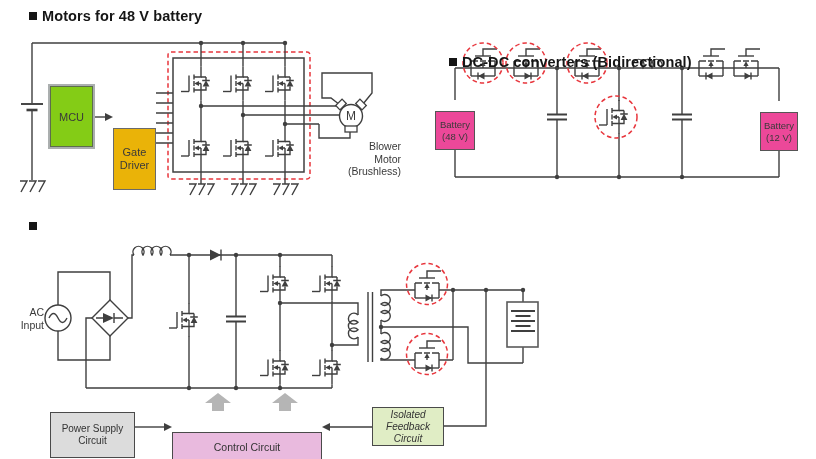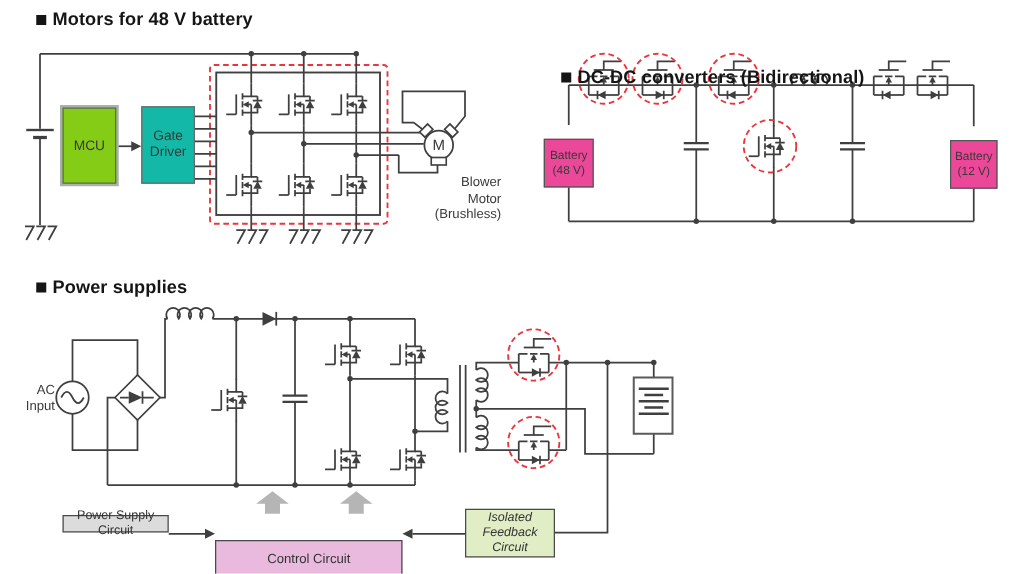"Gate" .drv { background: #14b8a6 -> #eab308; margin-top: none -> 43px }
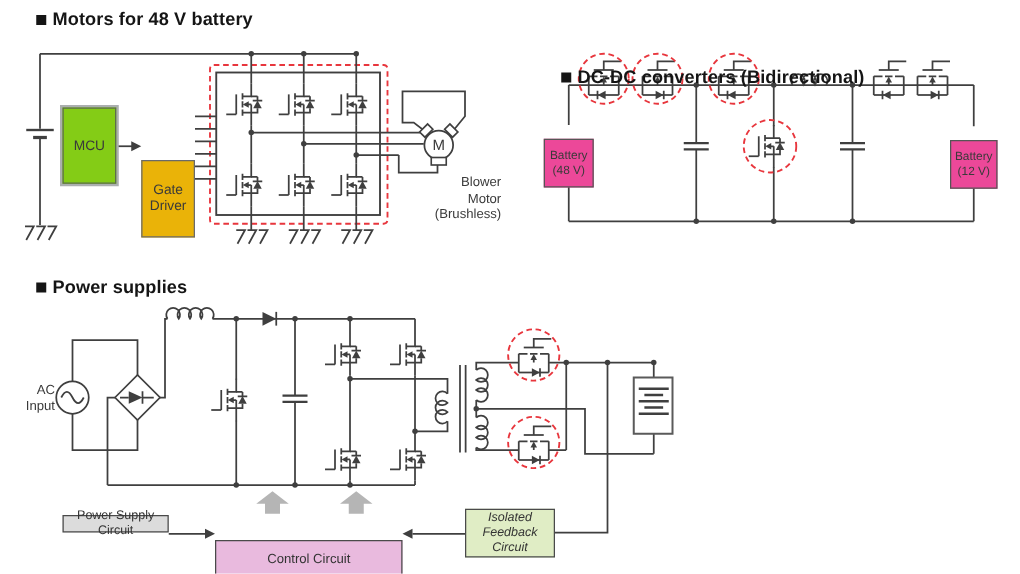"Power supplies" span { html: <span>Power supplies</span> -> none }
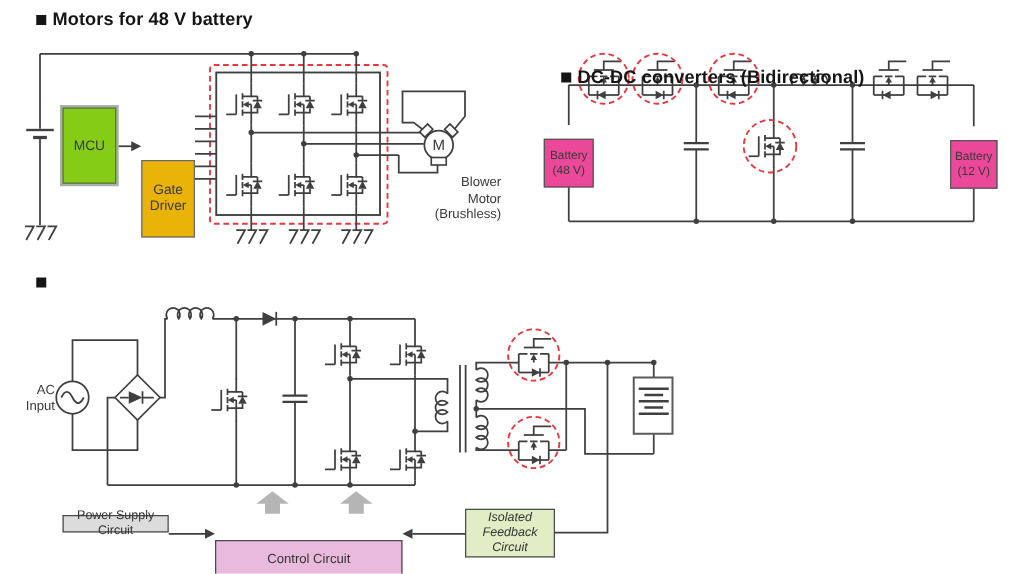"Power Supply" div.lblbox { height: 14px -> 46px }
